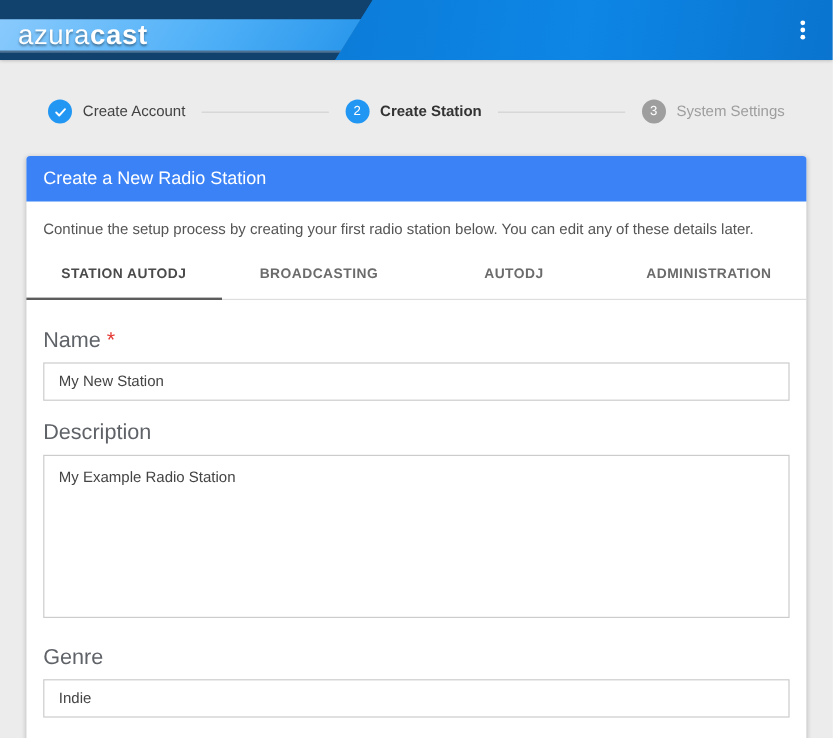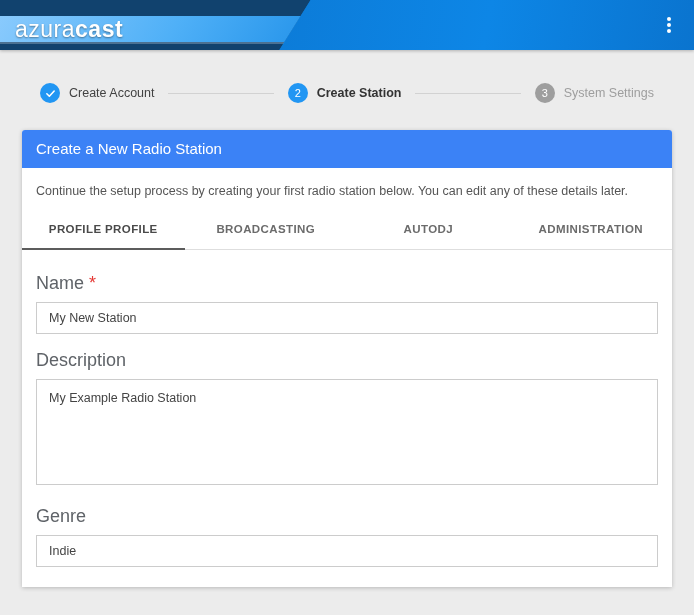"PROFILE PROFILE" div.tab { text: PROFILE PROFILE -> STATION AUTODJ }
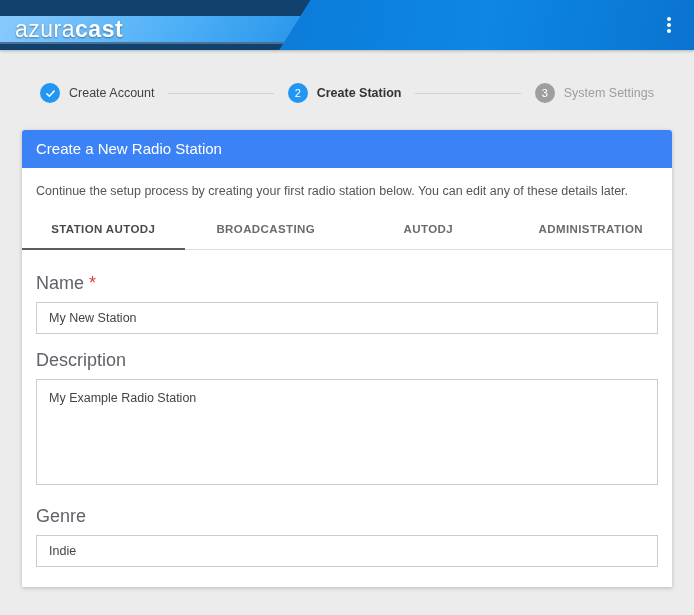"My Example Radio Station" textarea.text-input { height: 106px -> 136px }
